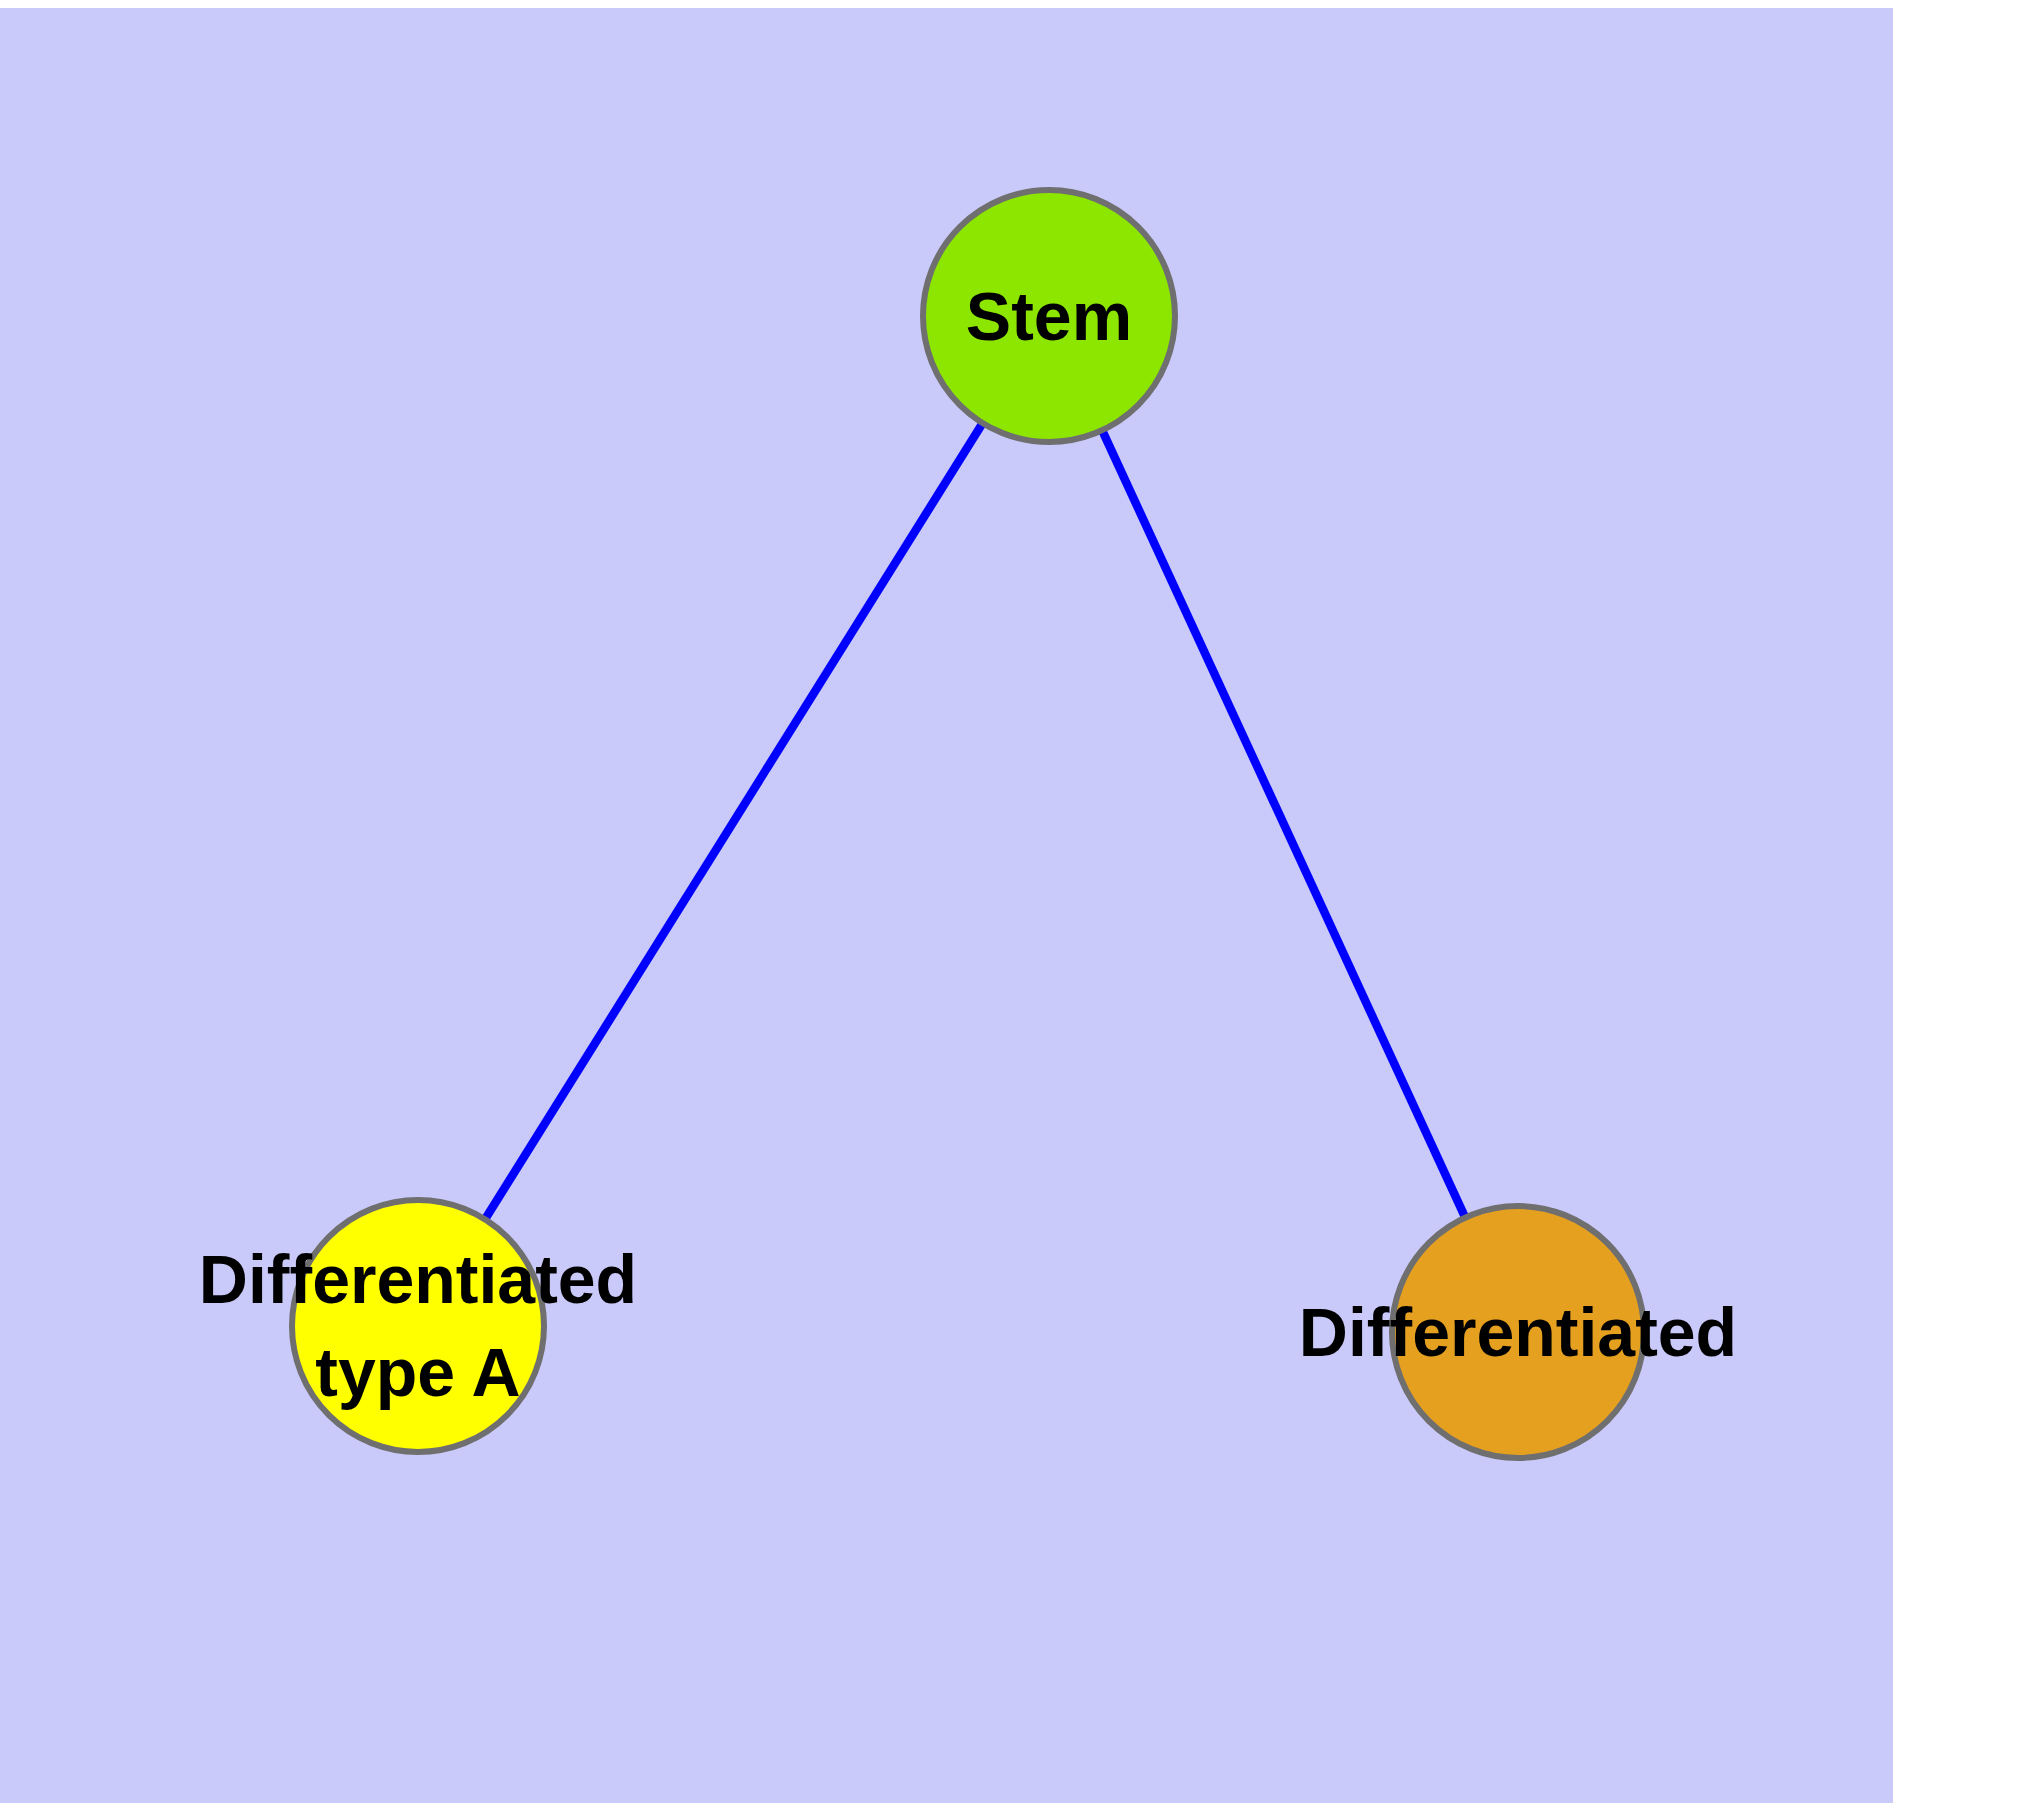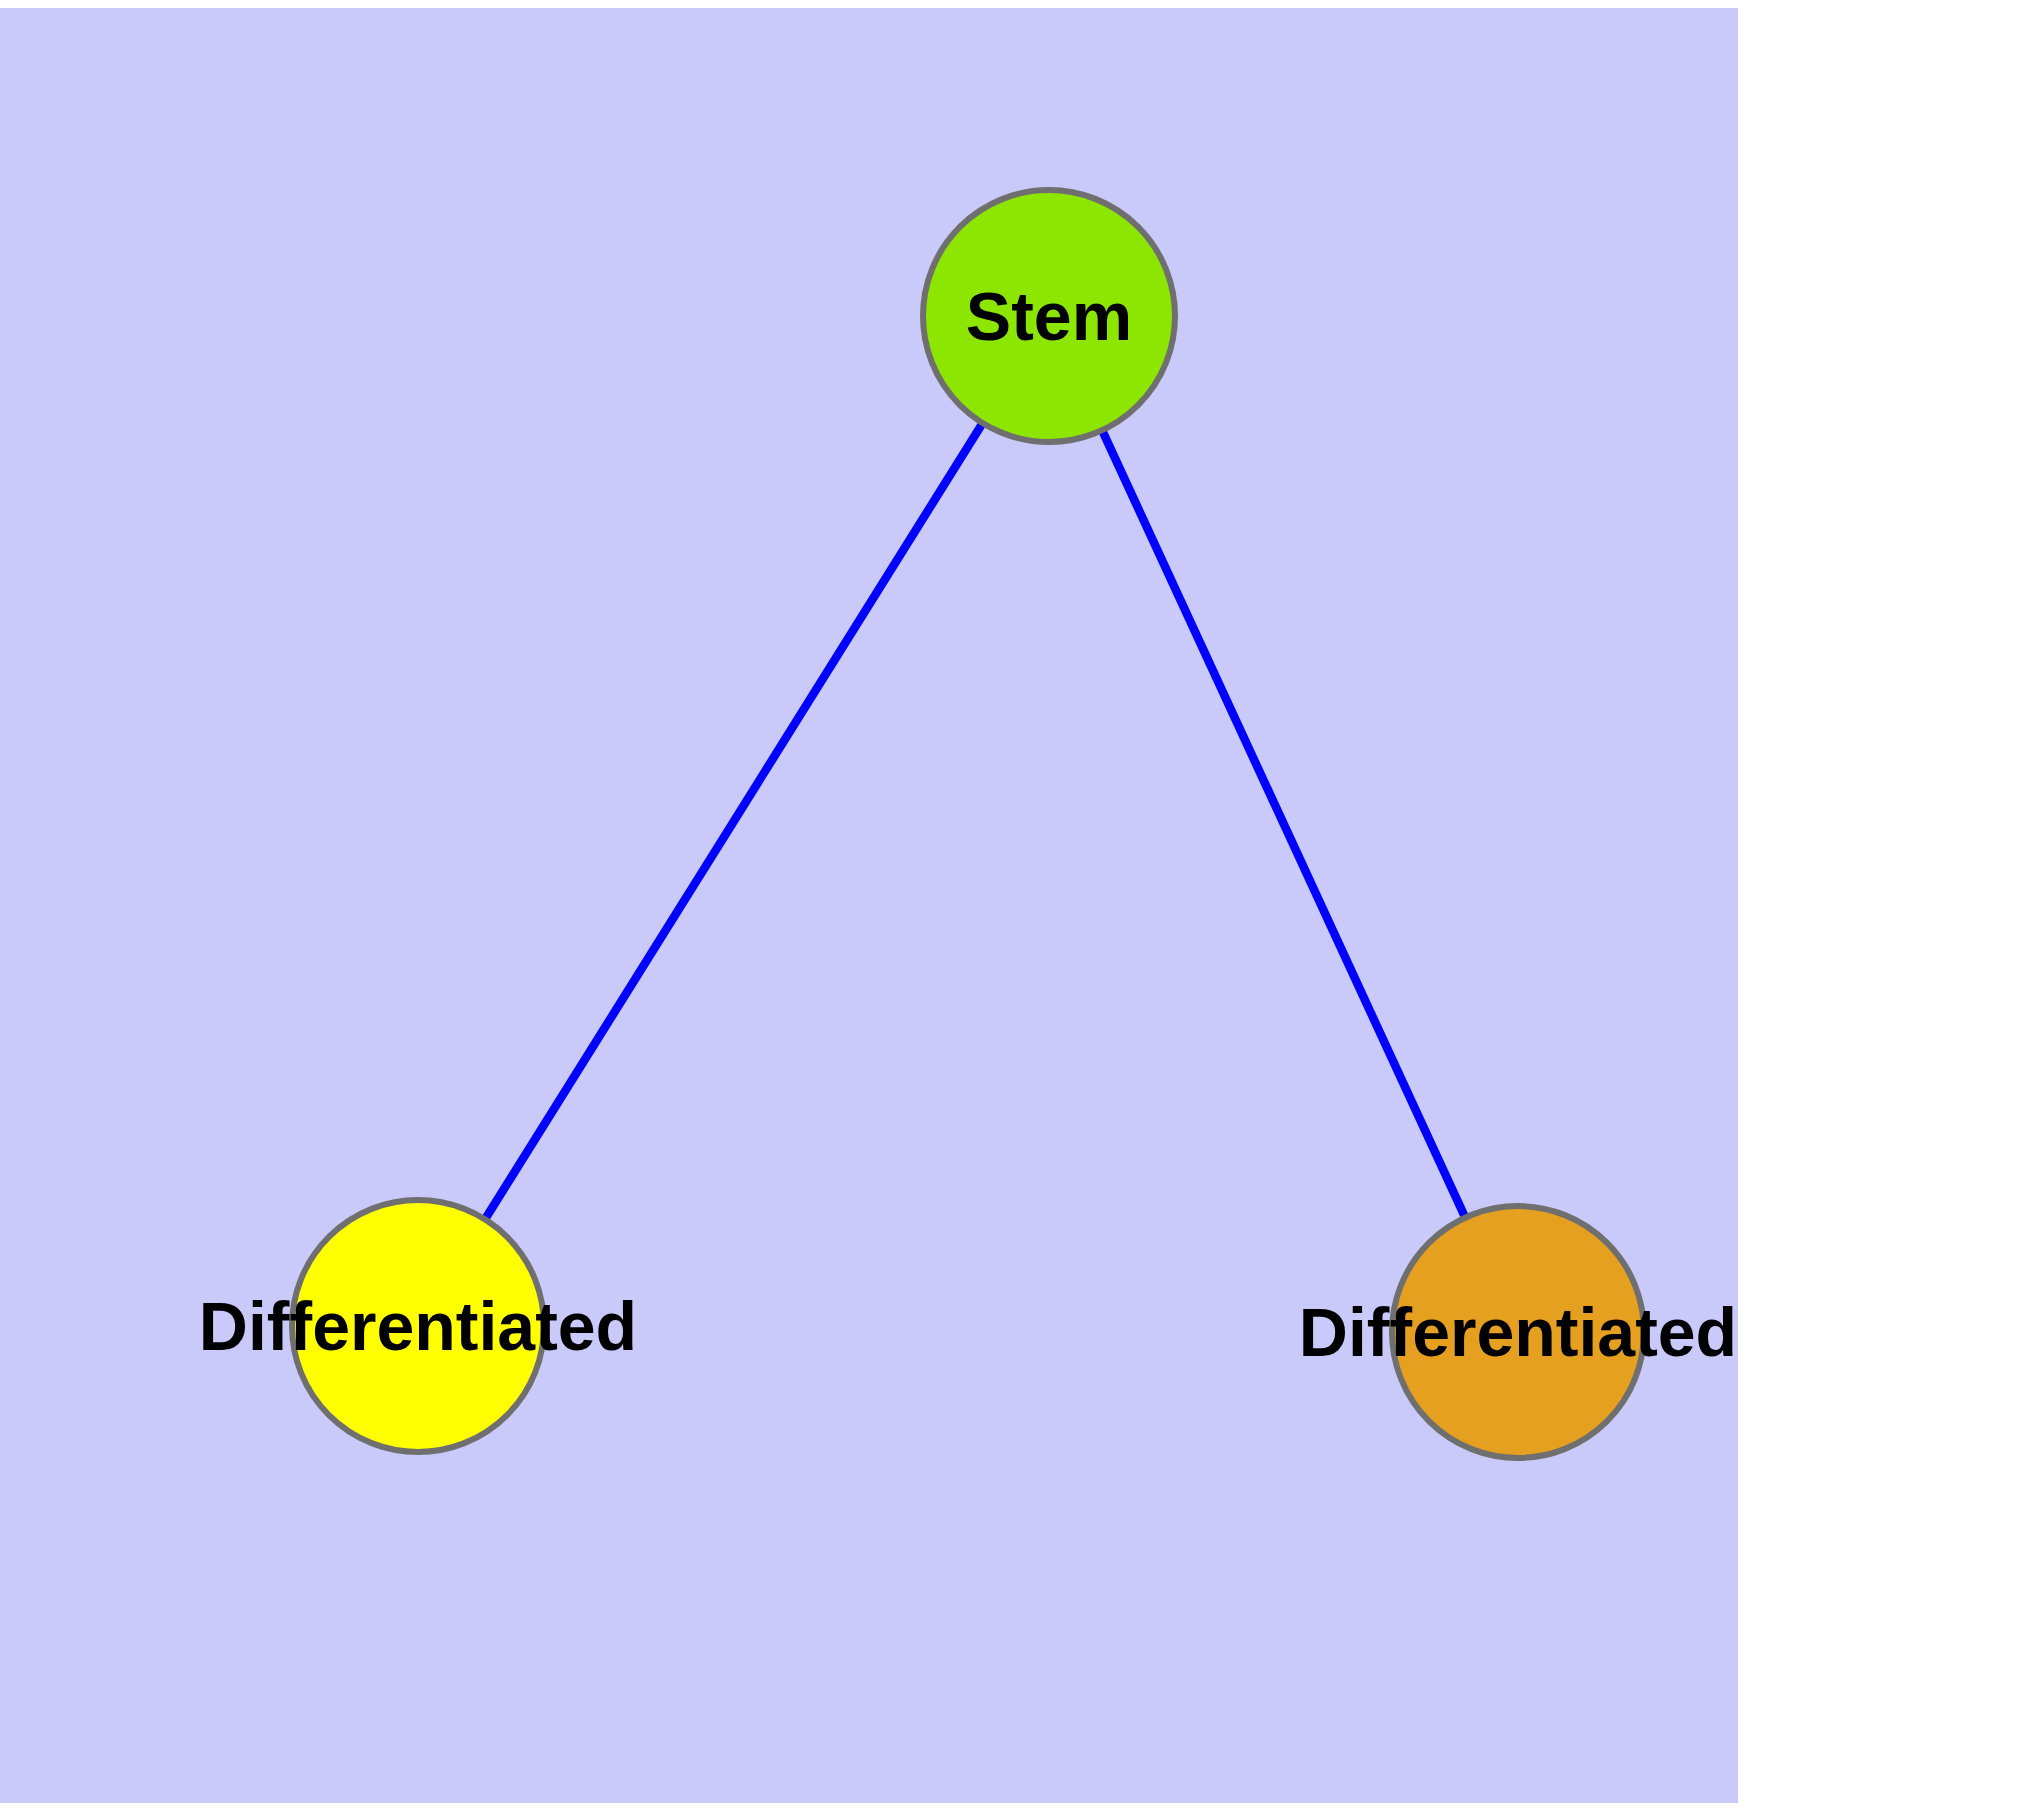"Stem" .canvas { width: 1738px -> 1893px }
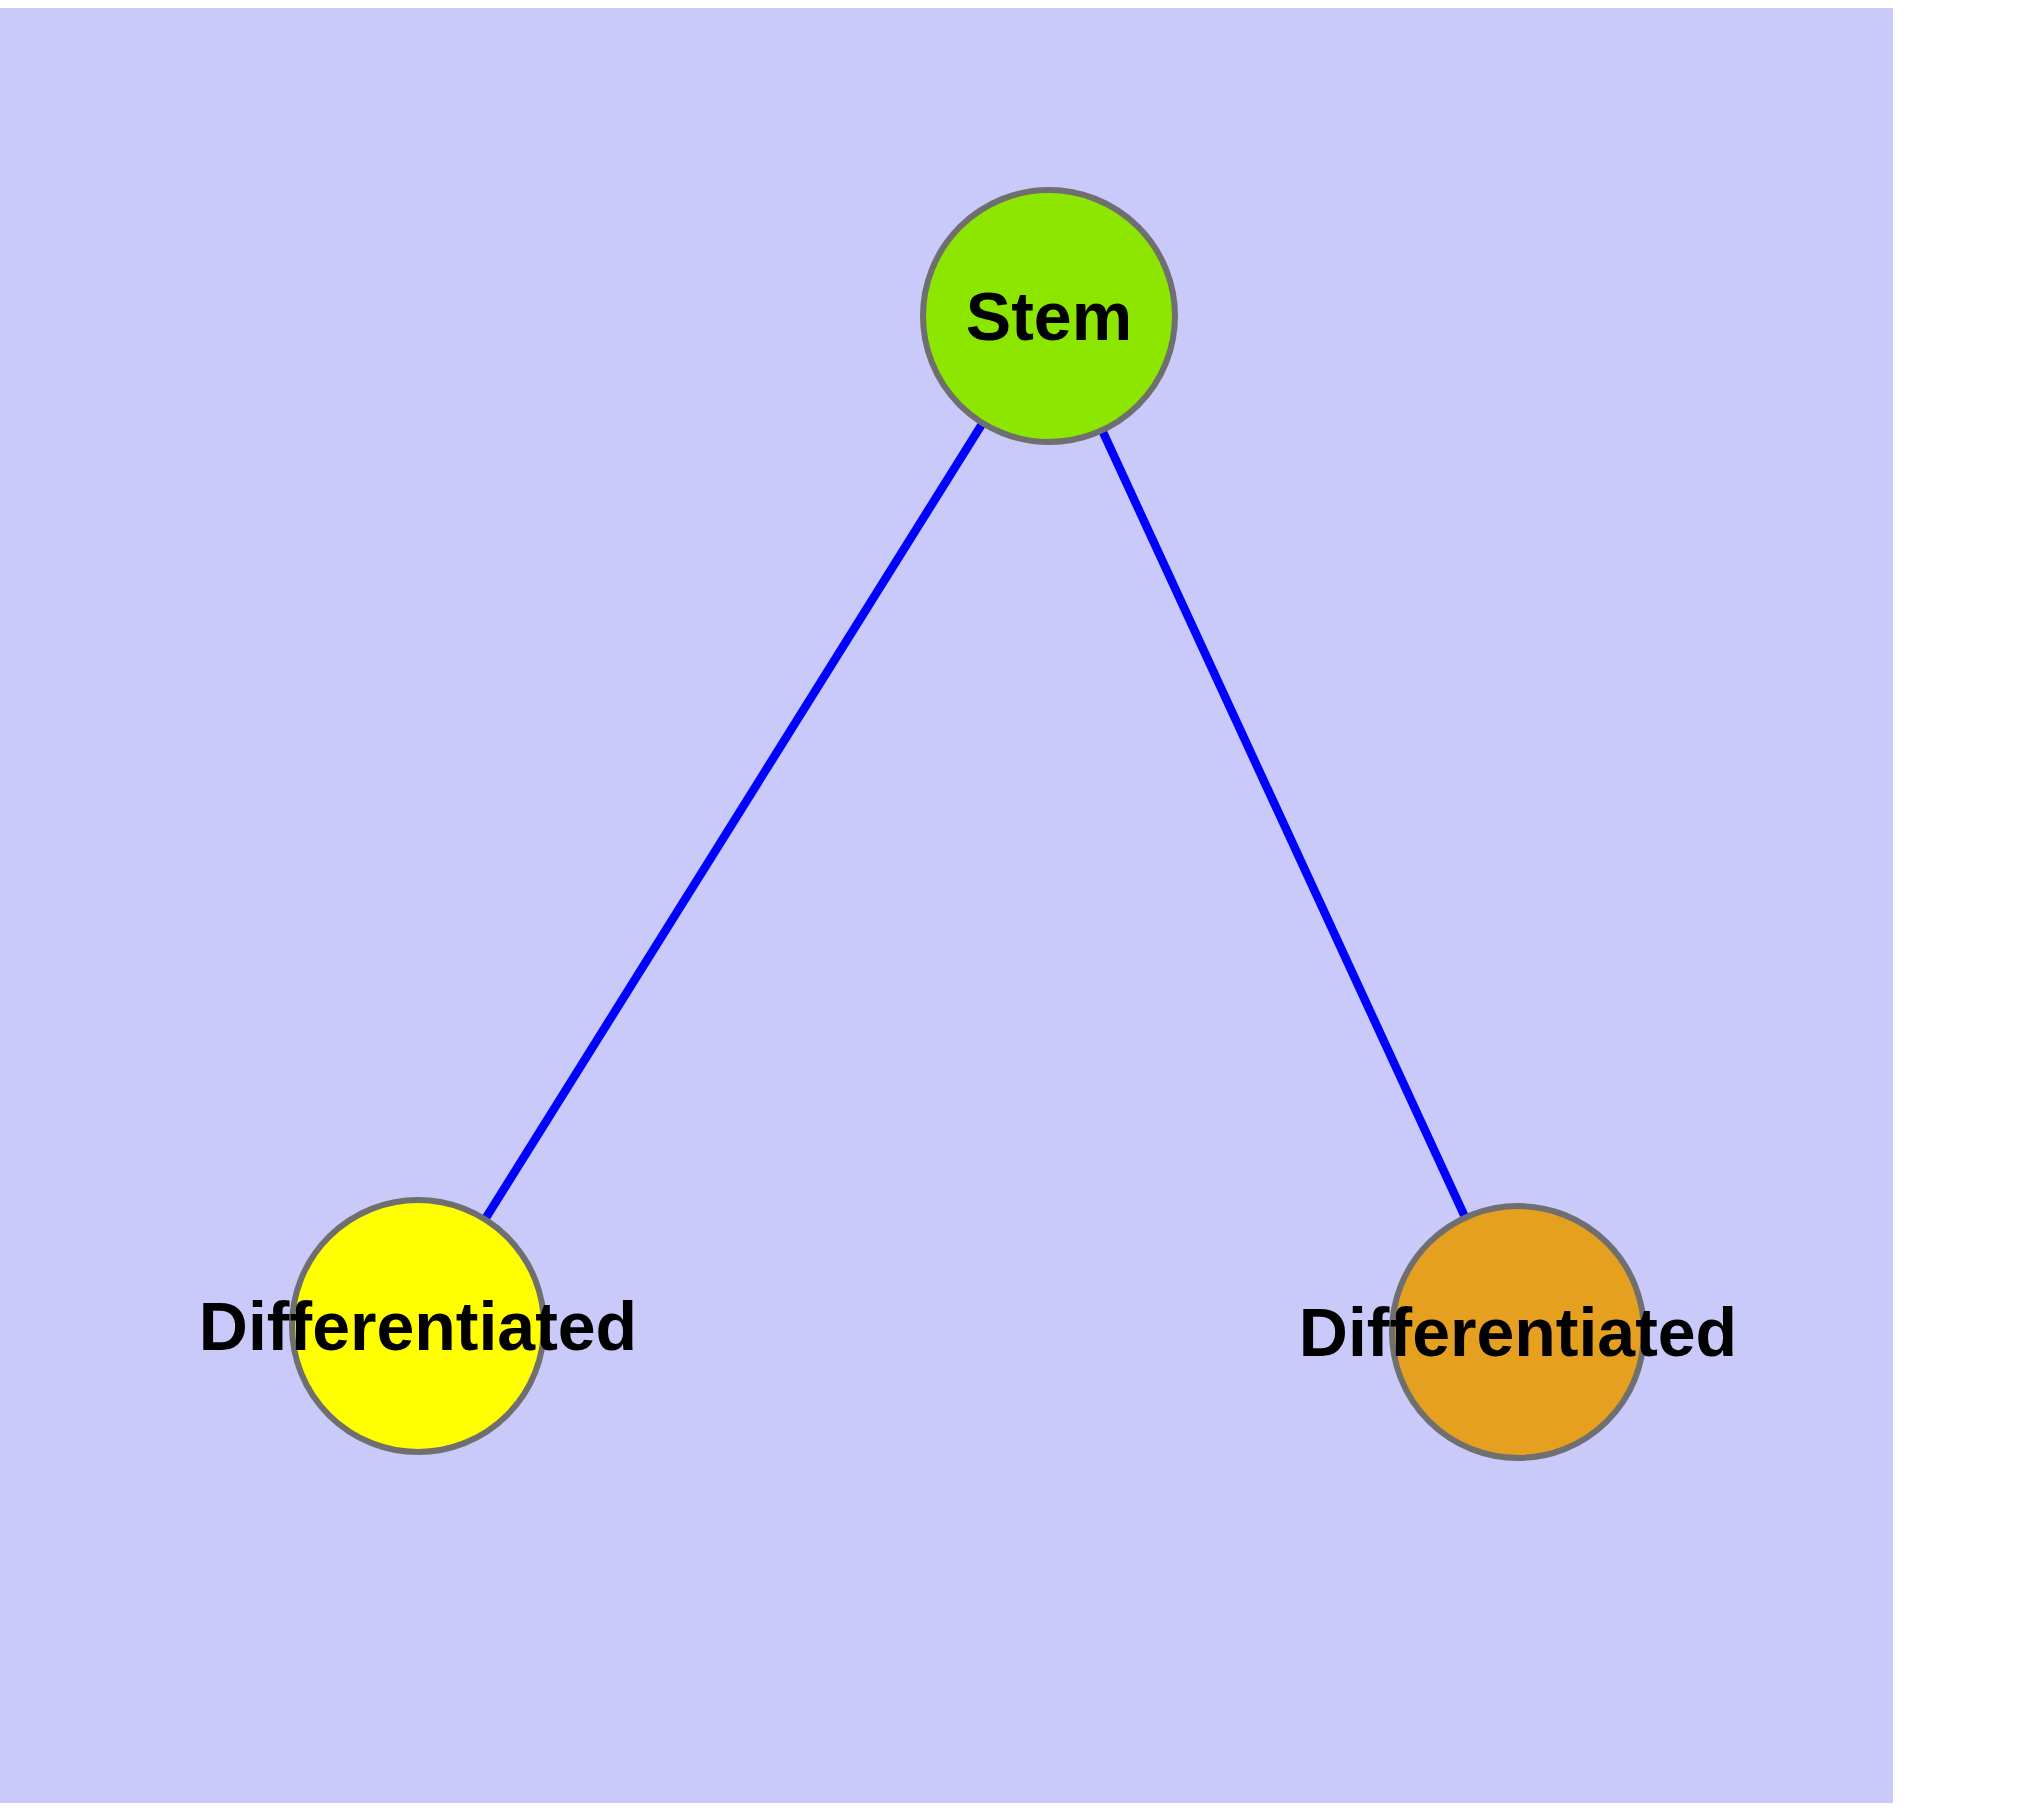"type A" div { html: none -> <div>type A</div> }
